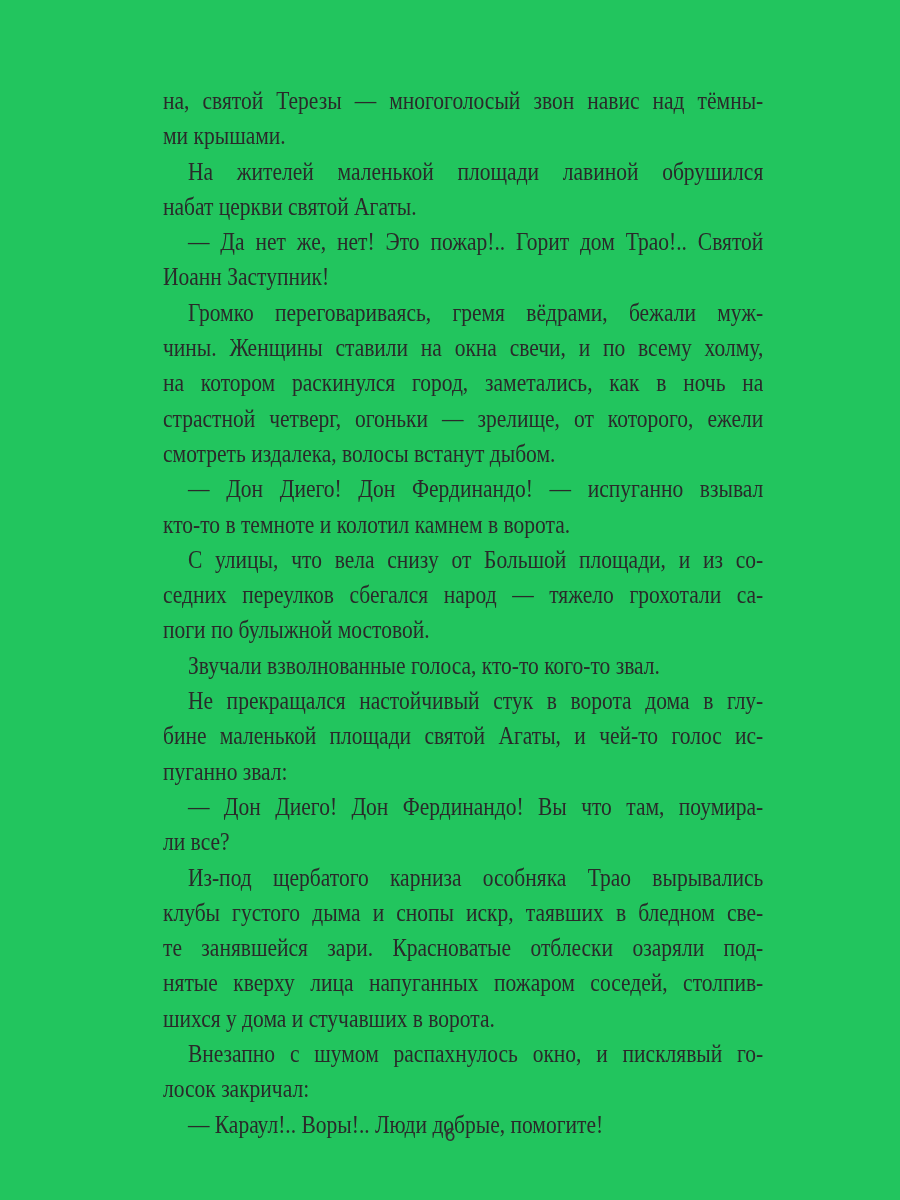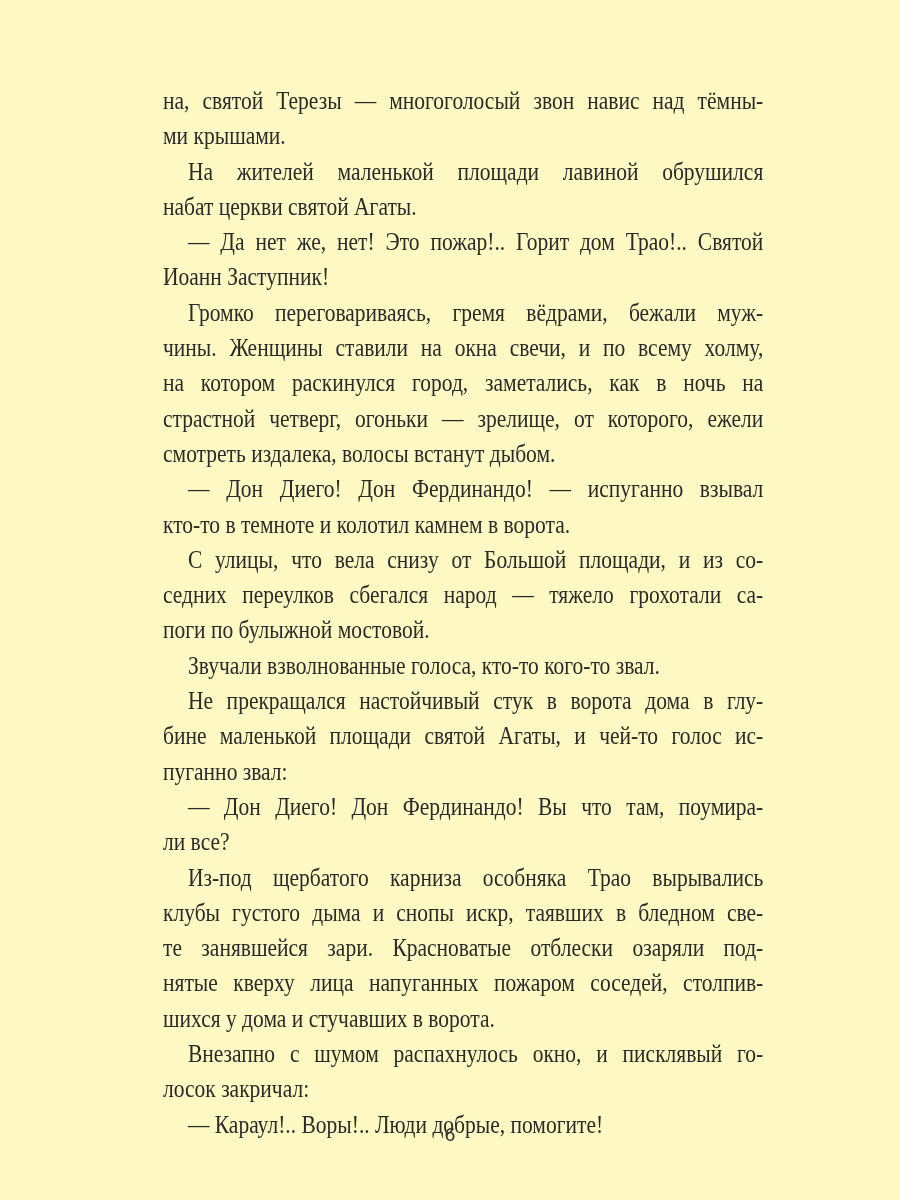"на, святой Терезы — многоголосый" .page { background: #fef9c3 -> #22c55e }
